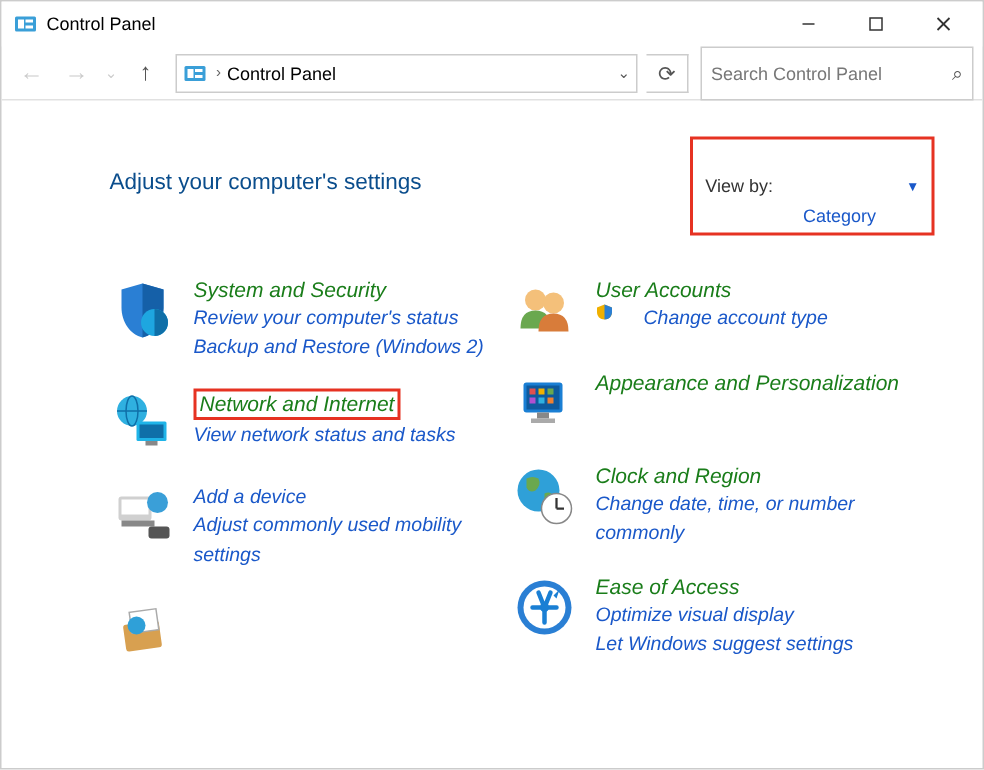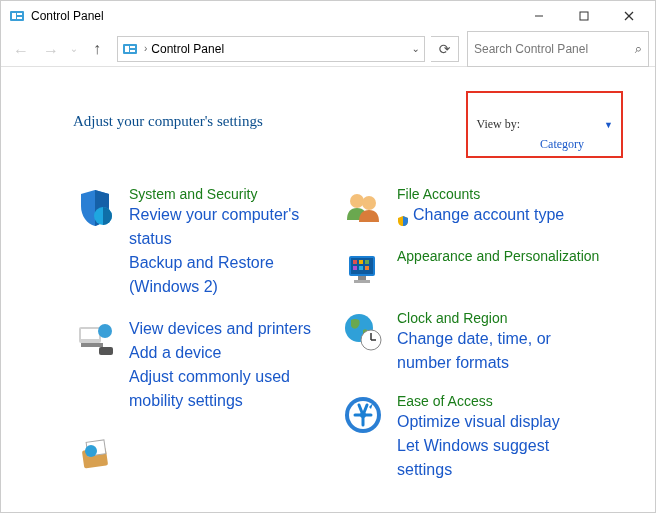"Adjust your computer's settings" .toprow { font-family: Liberation Serif, serif -> none }
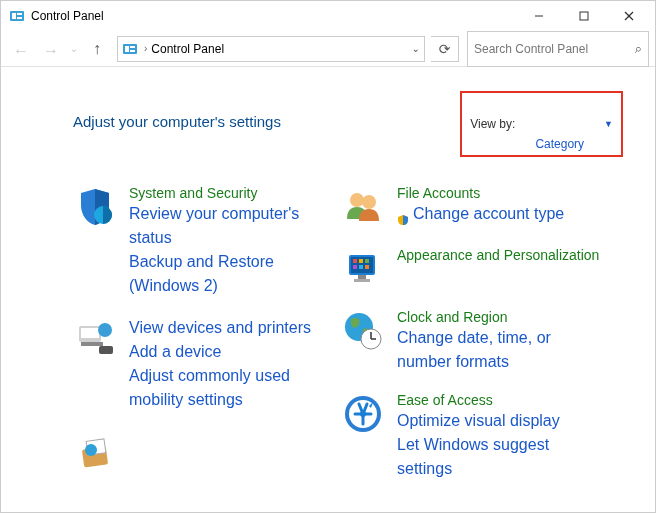"System and Security" .item { font-style: none -> italic }
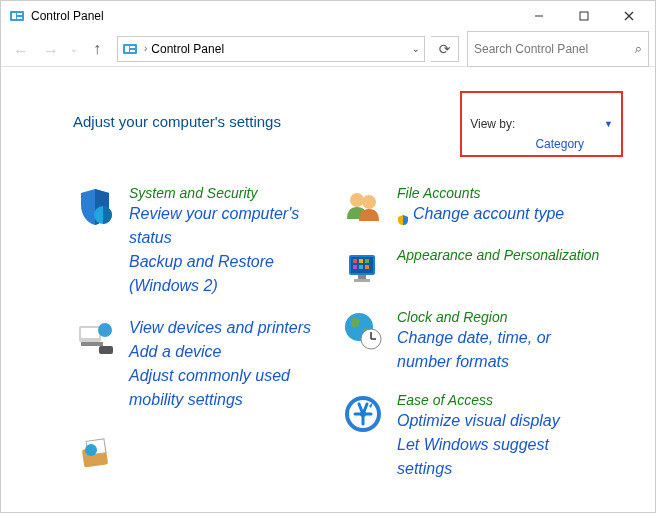"File Accounts" a.cat { text: File -> User }
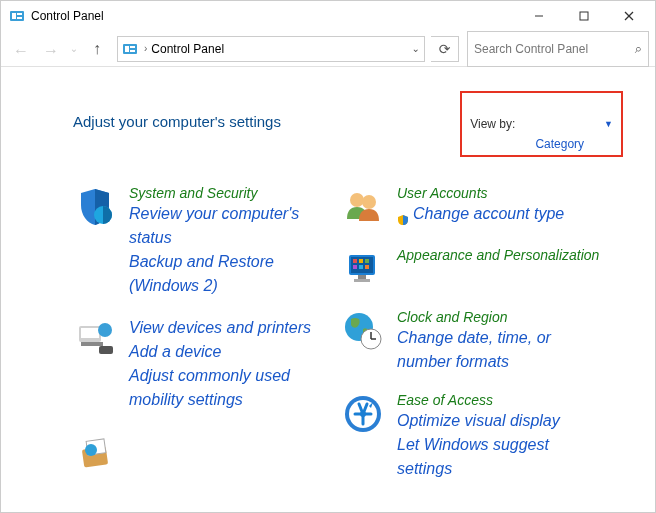"Review your computer's status" .sub { font-size: 16px -> 13px }
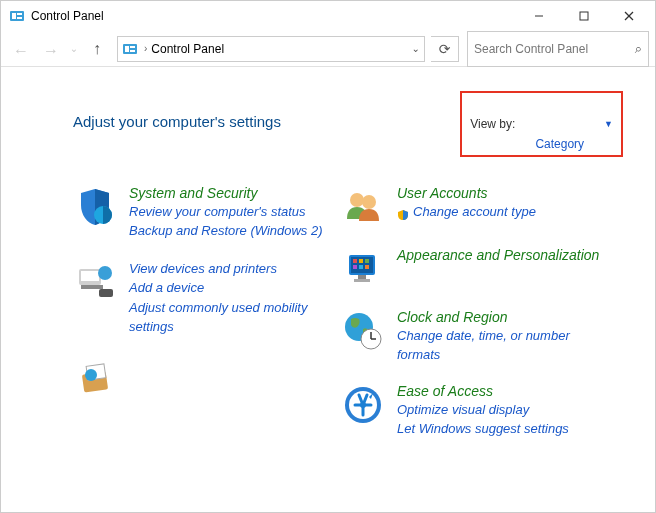"Change account type" a.sub { align-items: flex-end -> flex-start; gap: 4px -> 20px }
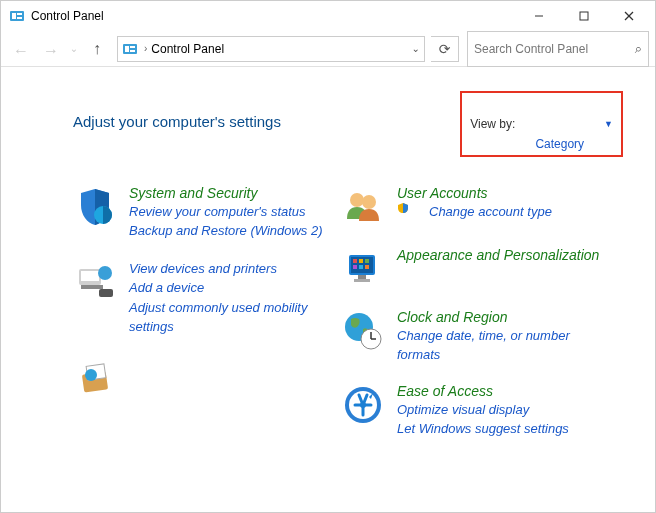"Network and Internet" div.item { html: none -> <div> <div> <svg> <circle></circle> <ellipse></ellipse> <line></line> <rect></rect> <rect></rect> <rect></rect> </svg> </div> <div> <span><a>Network and Internet</a></span> <a>View network status and tasks</a> </div> </div> }
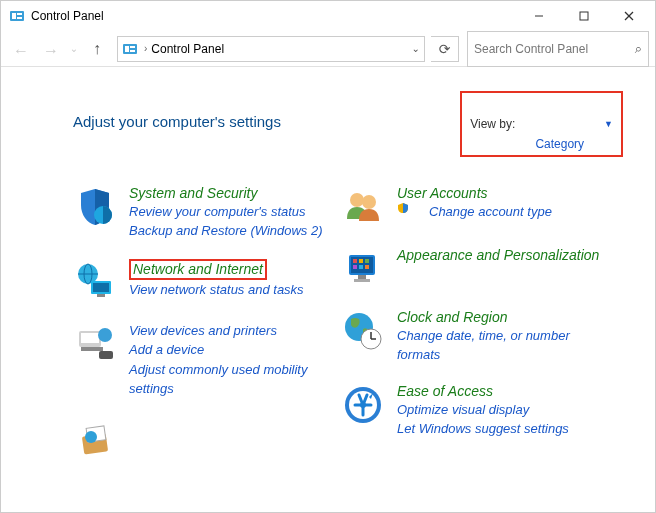"View devices and printers" a.sub { html: <a>View devices and printers</a> -> none }
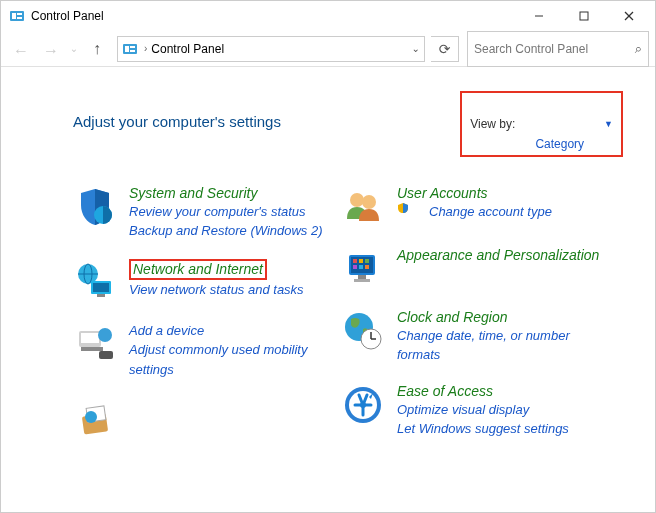"Change date, time, or number" a.sub { text: formats -> commonly }
